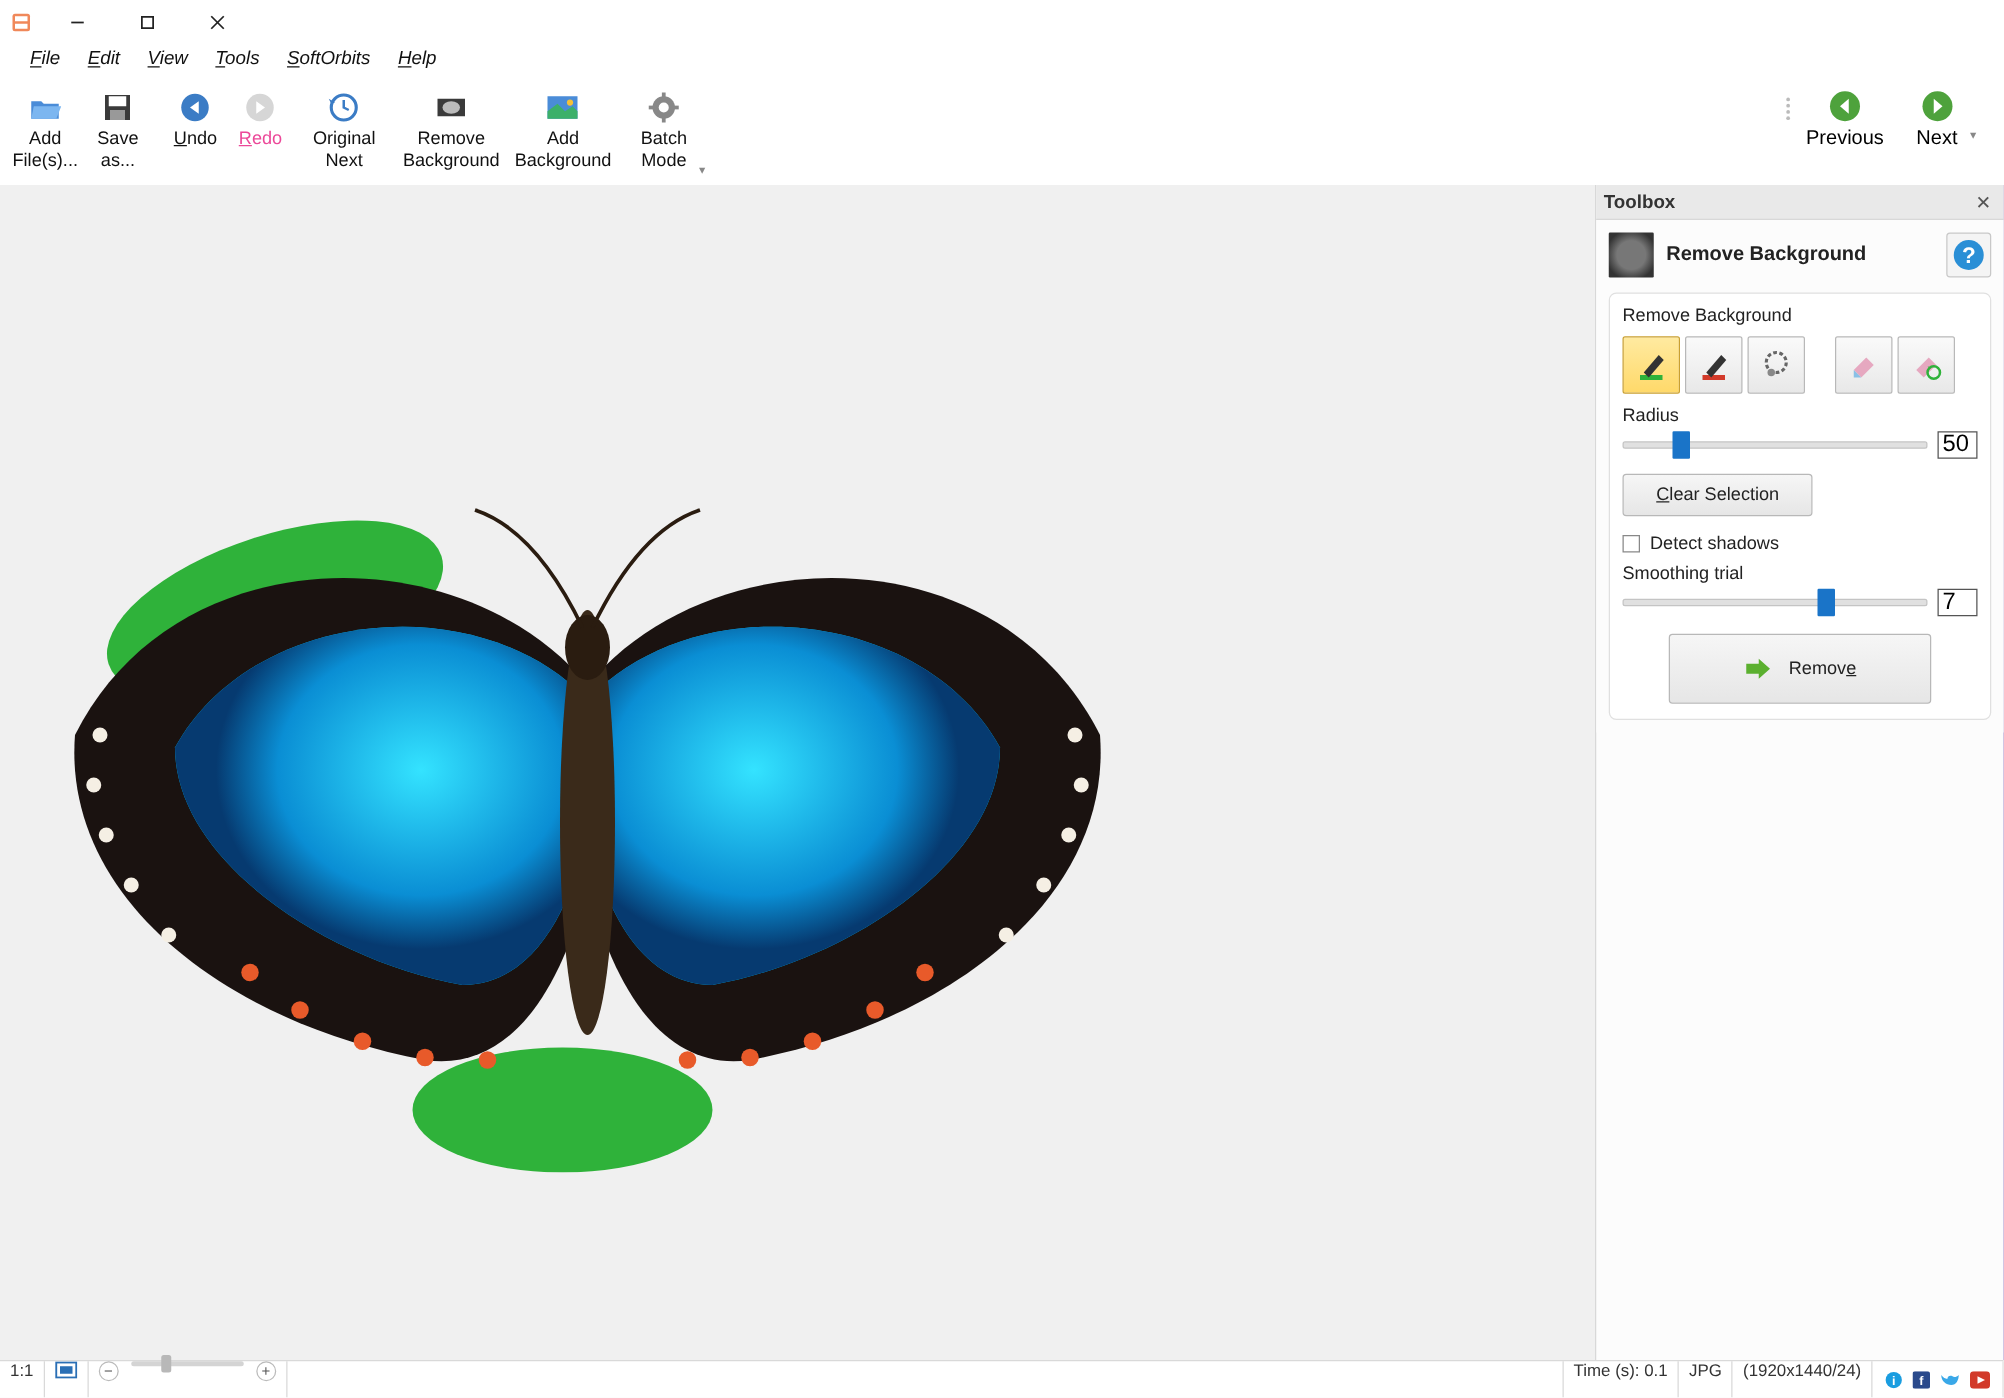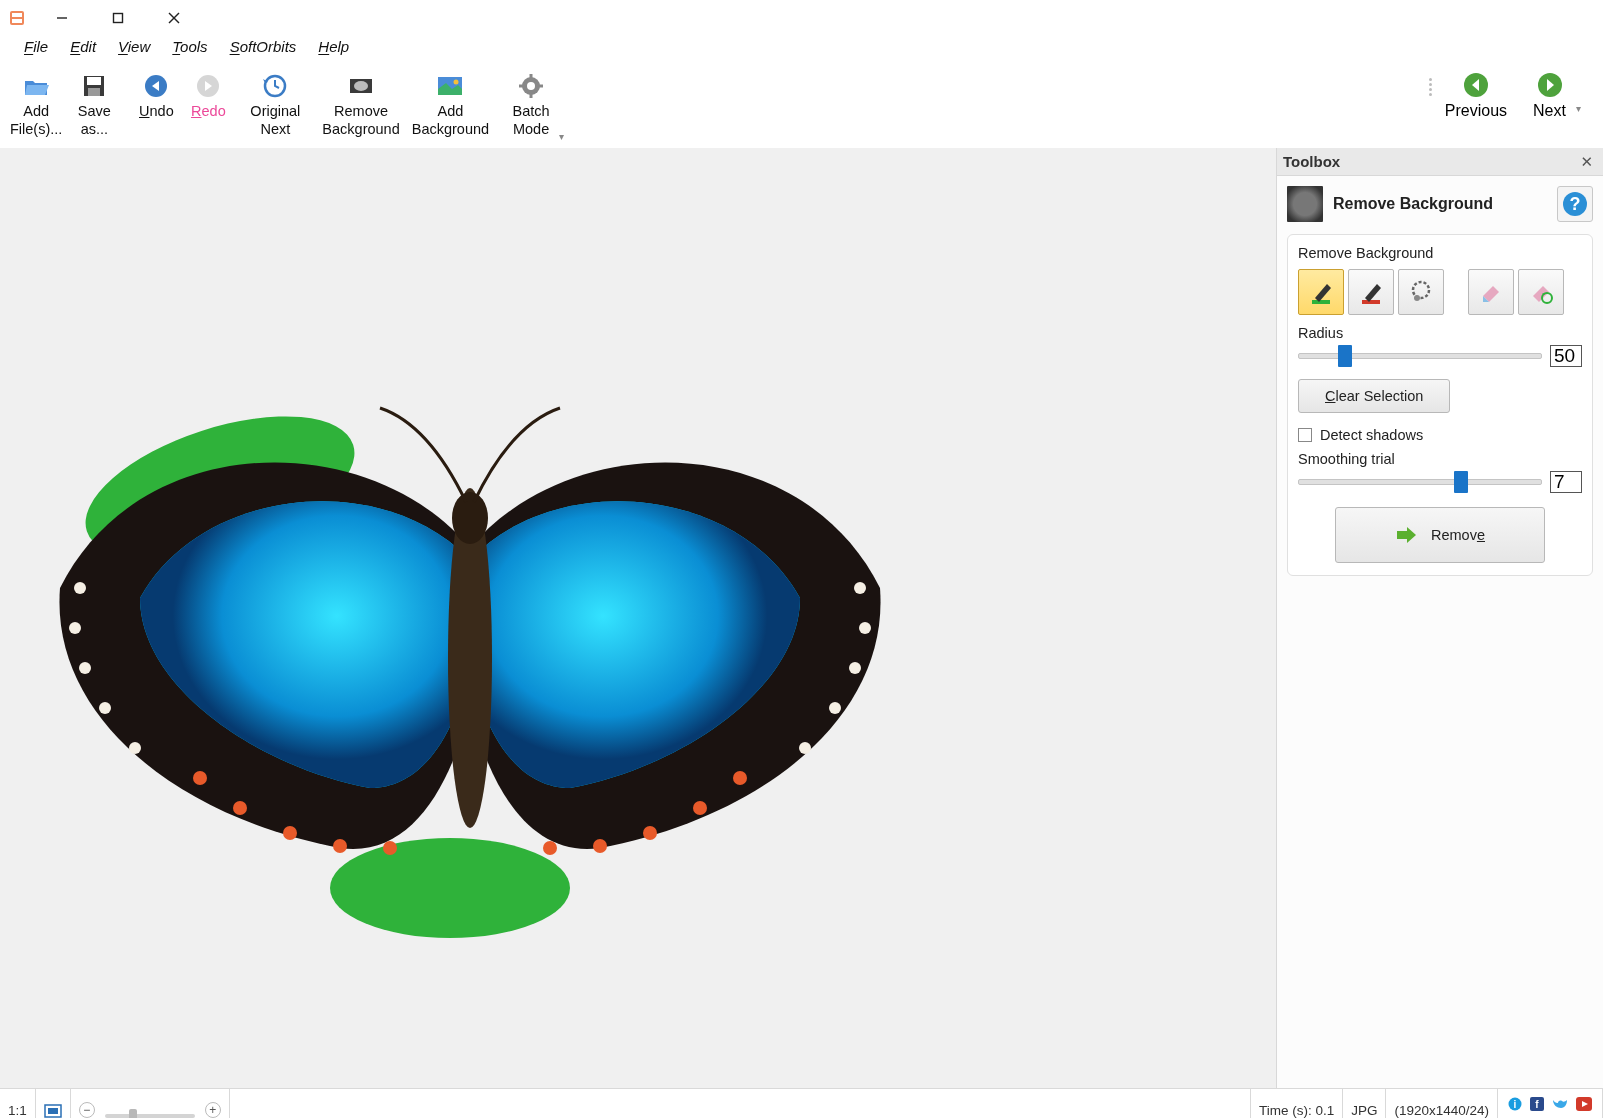"1:1" .sb-cell { align-items: flex-end -> flex-start }
